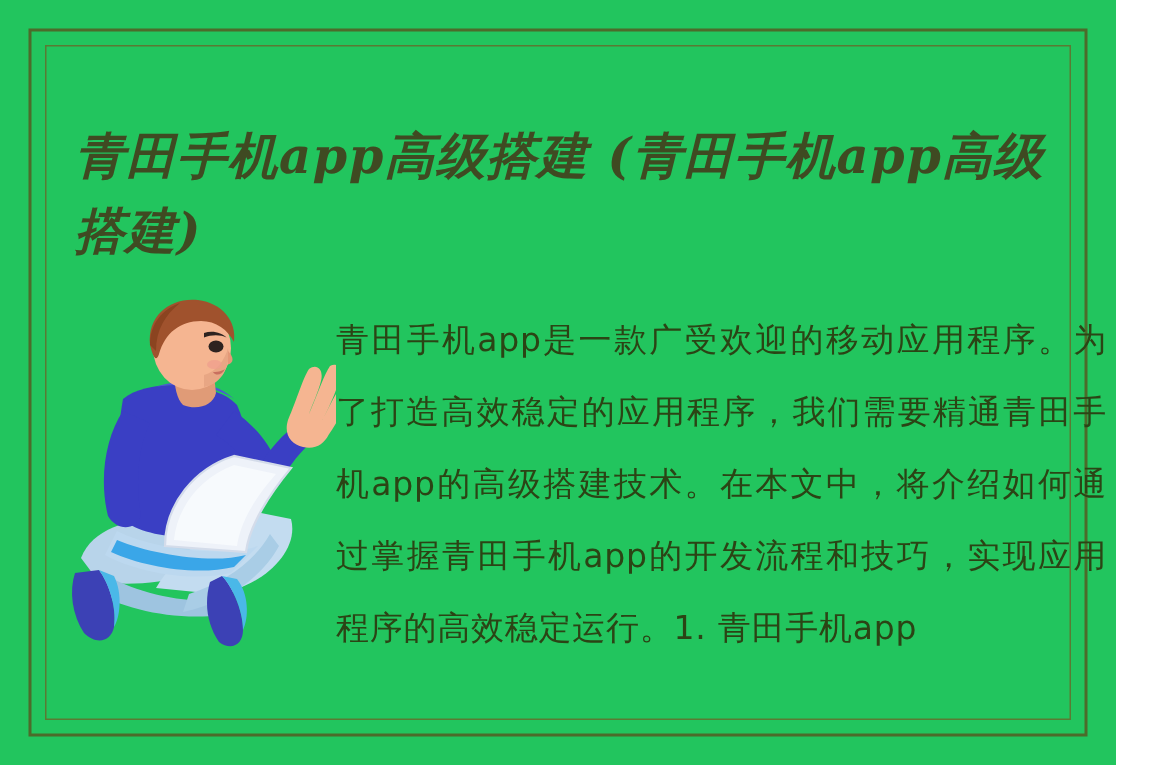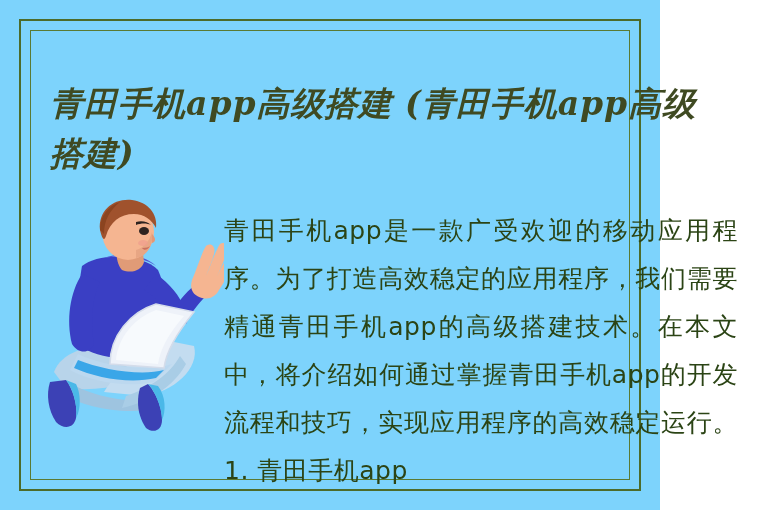"青田手机app高级搭建 (青田手机app高级搭建)" .poster { background: #7dd3fc -> #22c55e; width: 660px -> 744px }
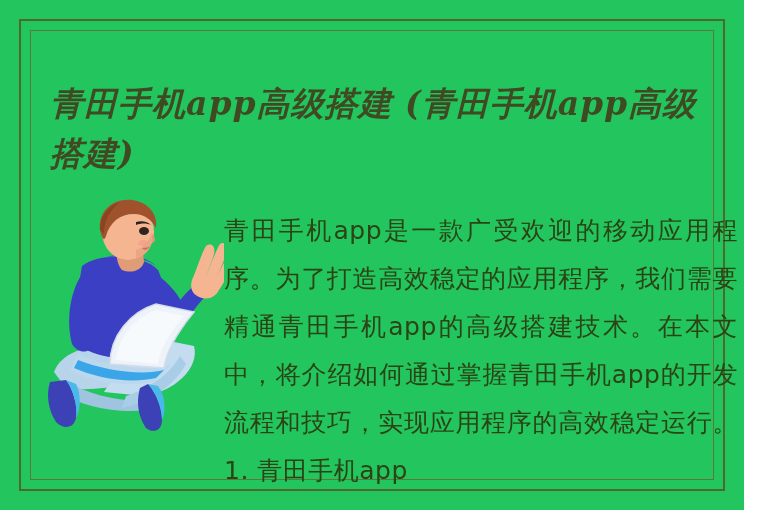"青田手机app是一款广受欢迎的移动应用程序。为了打造高效稳定的应用程序，我们需要" .body-copy { font-size: 25px -> 22px }
